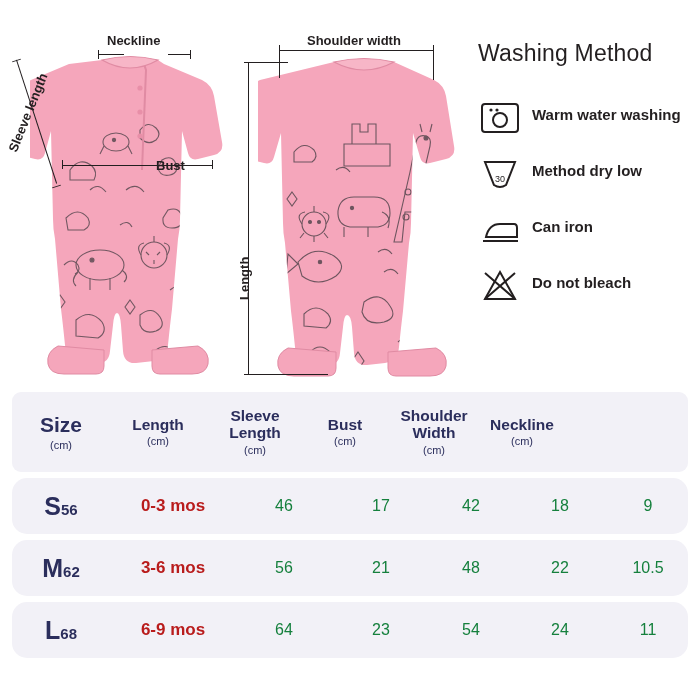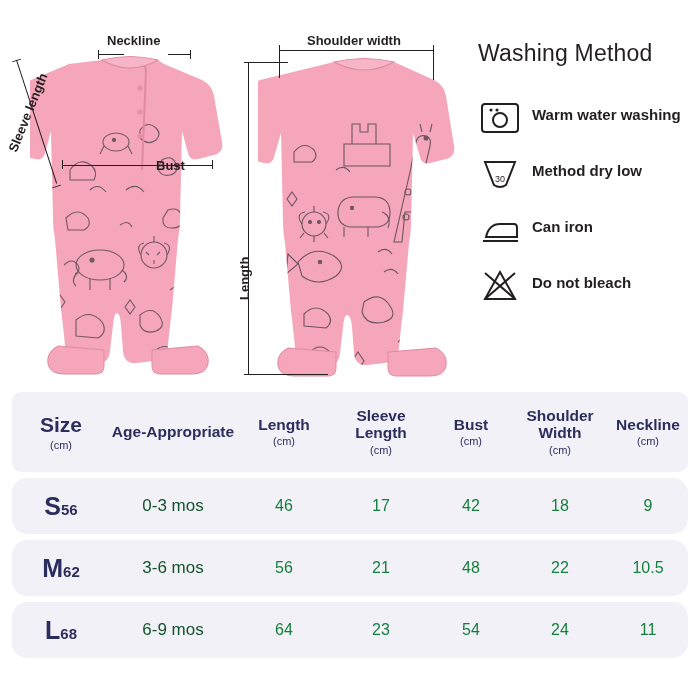"Age-Appropriate" div.cell { html: <div> <div>Age-Appropriate</div> </div> -> none }
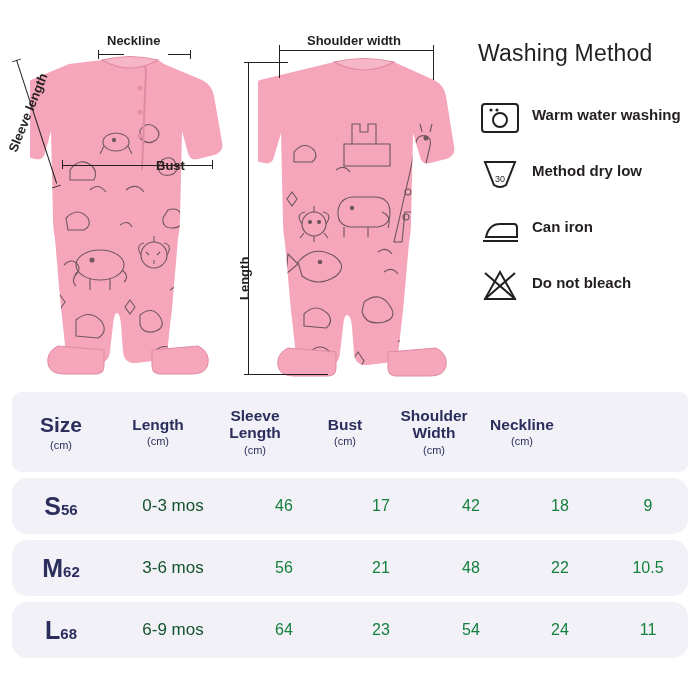"0-3 mos" .age { color: #14532d -> #b91c1c; font-weight: normal -> bold }
